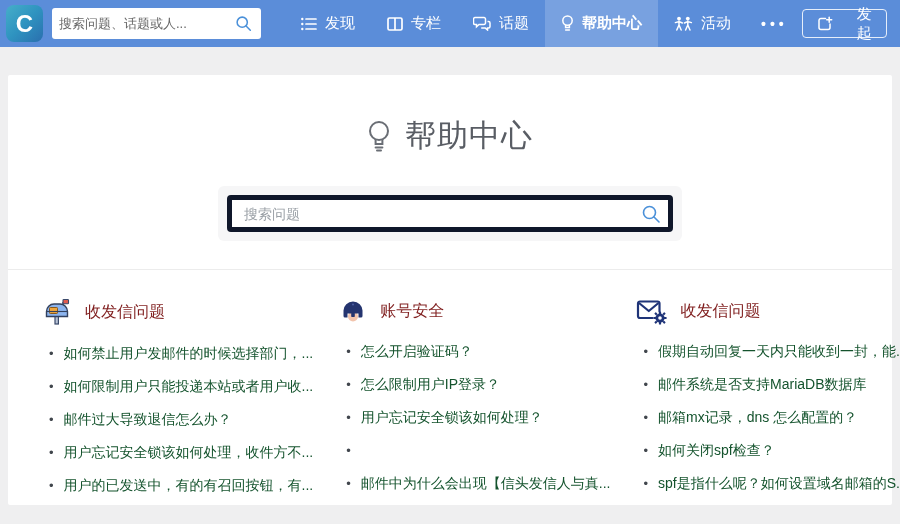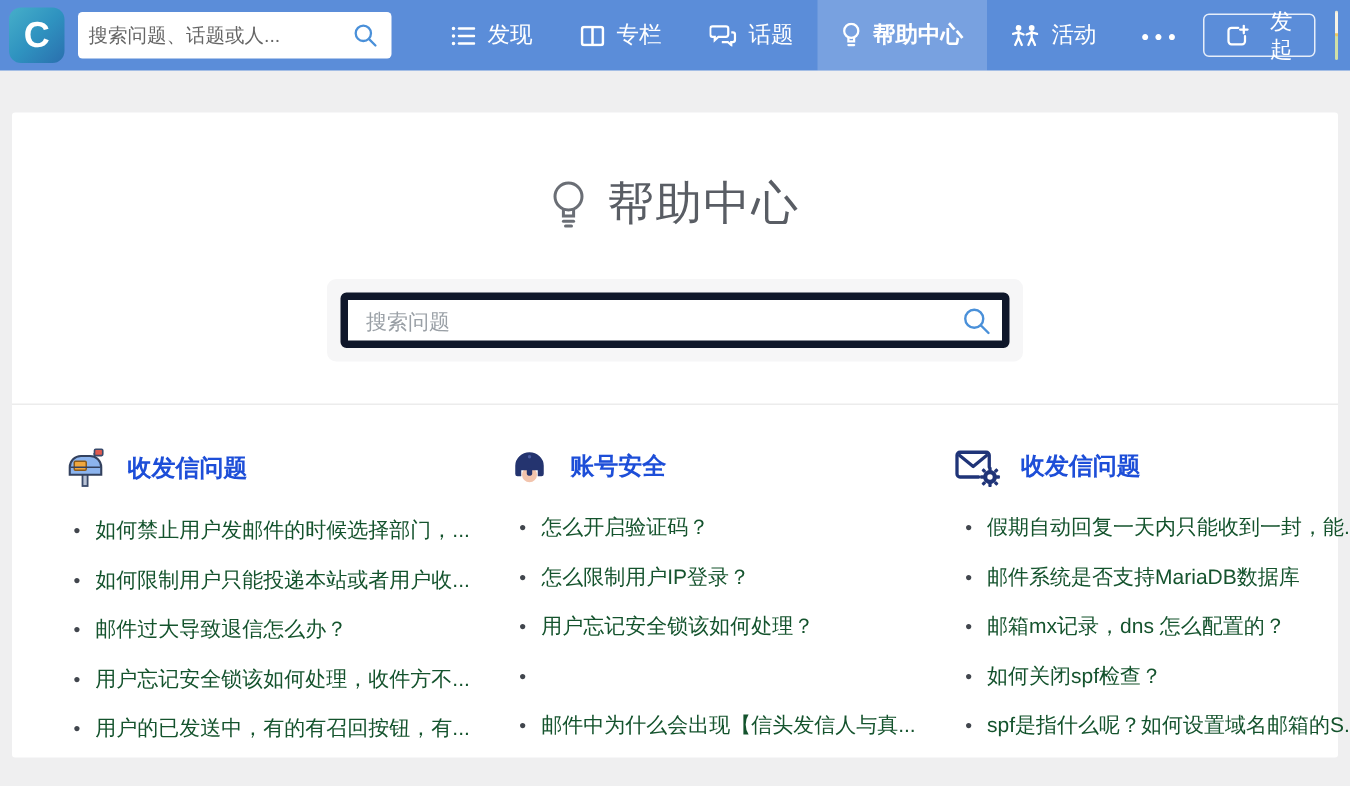"发起" .start-btn { gap: 14px -> 24px }
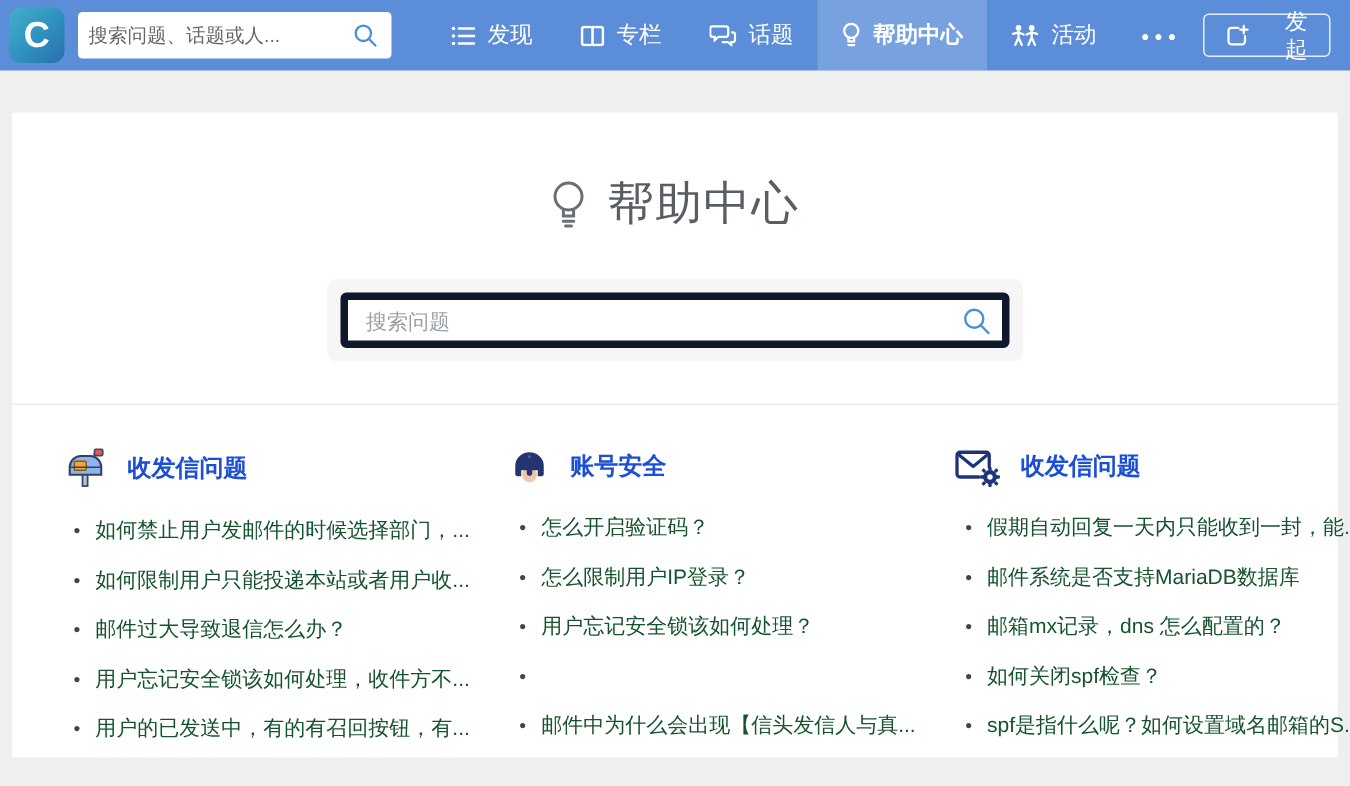"收发信问题" .sec-title { color: #1d4ed8 -> #7f1d1d; font-weight: bold -> normal }
